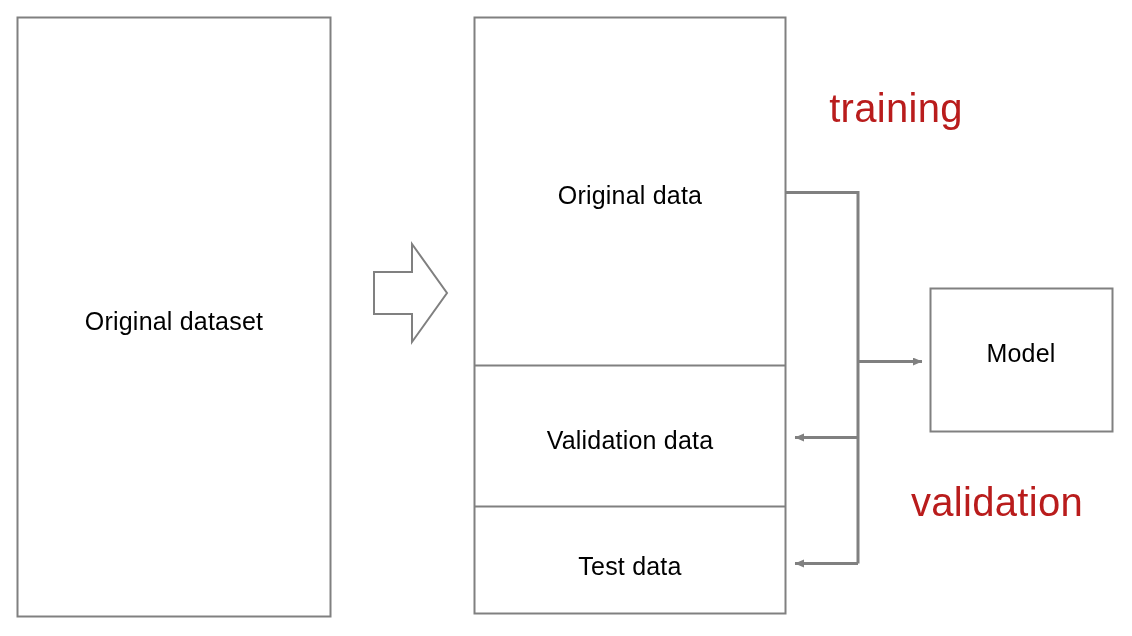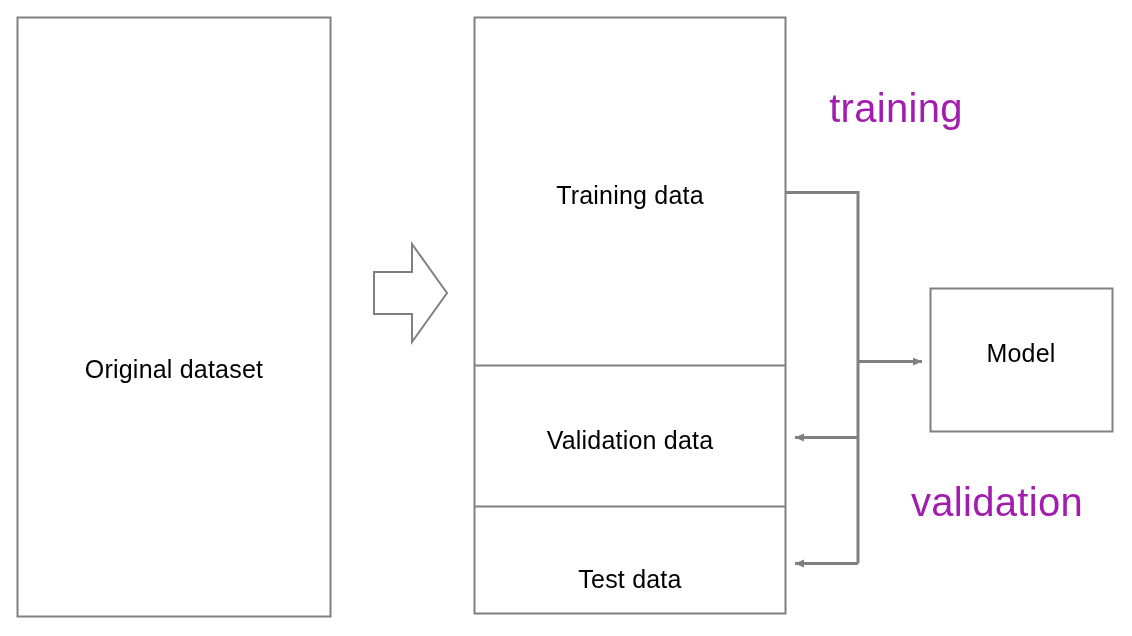"training" .flow-label { color: #a21caf -> #b91c1c }
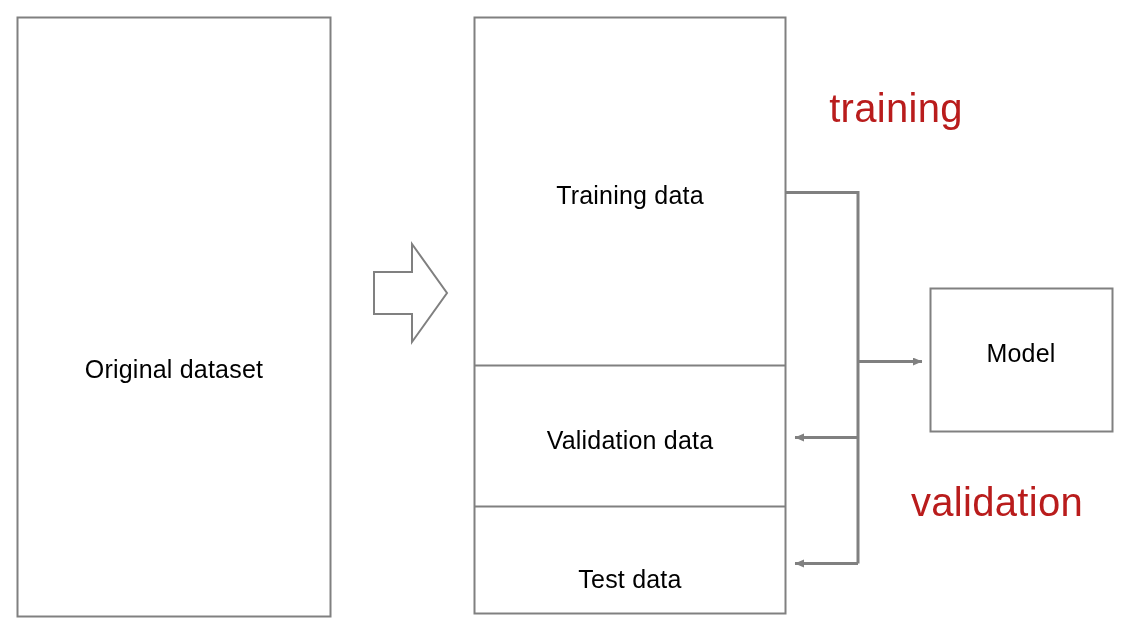"Training data" div.box-label { text: Training -> Original }
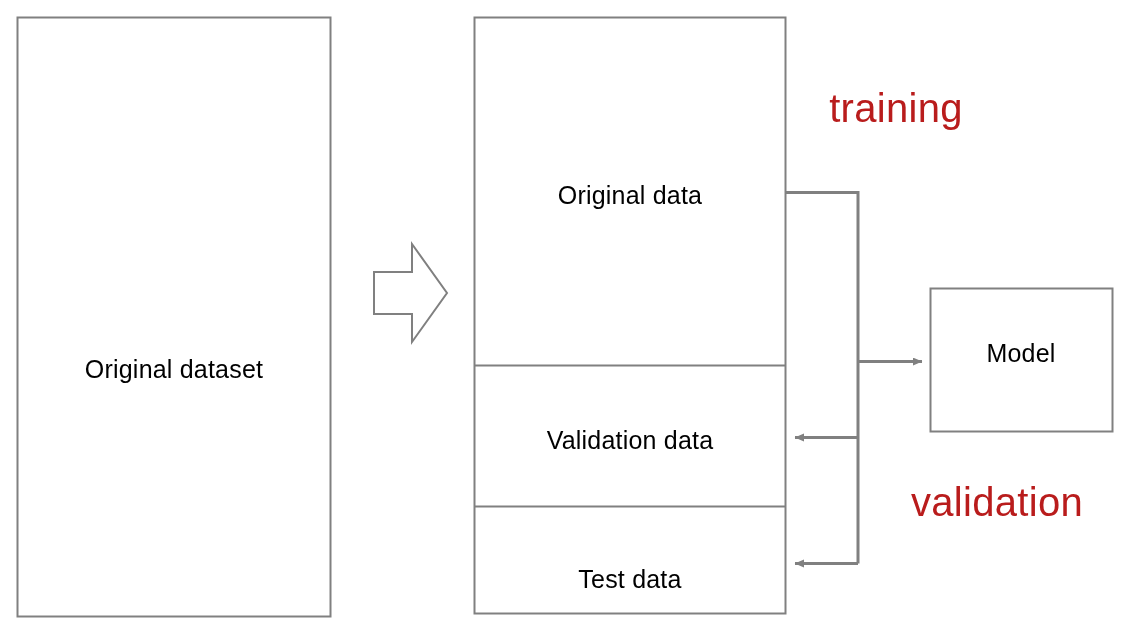"Original dataset" div.box-label { margin-top: 48px -> none }
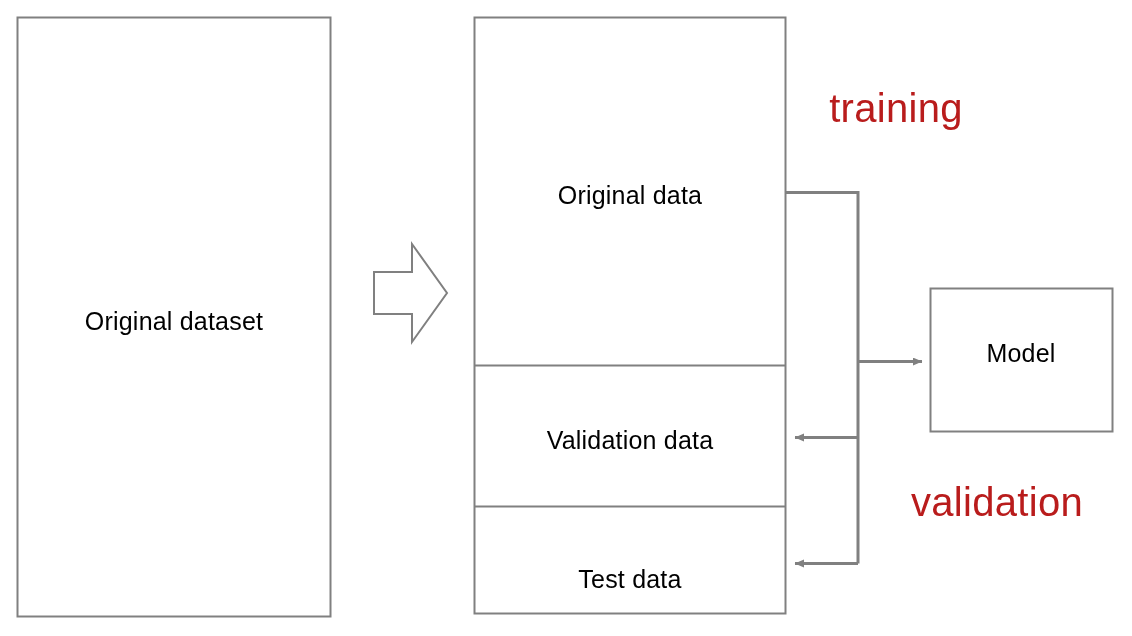"Test data" div.box-label { top: 579px -> 566px }
